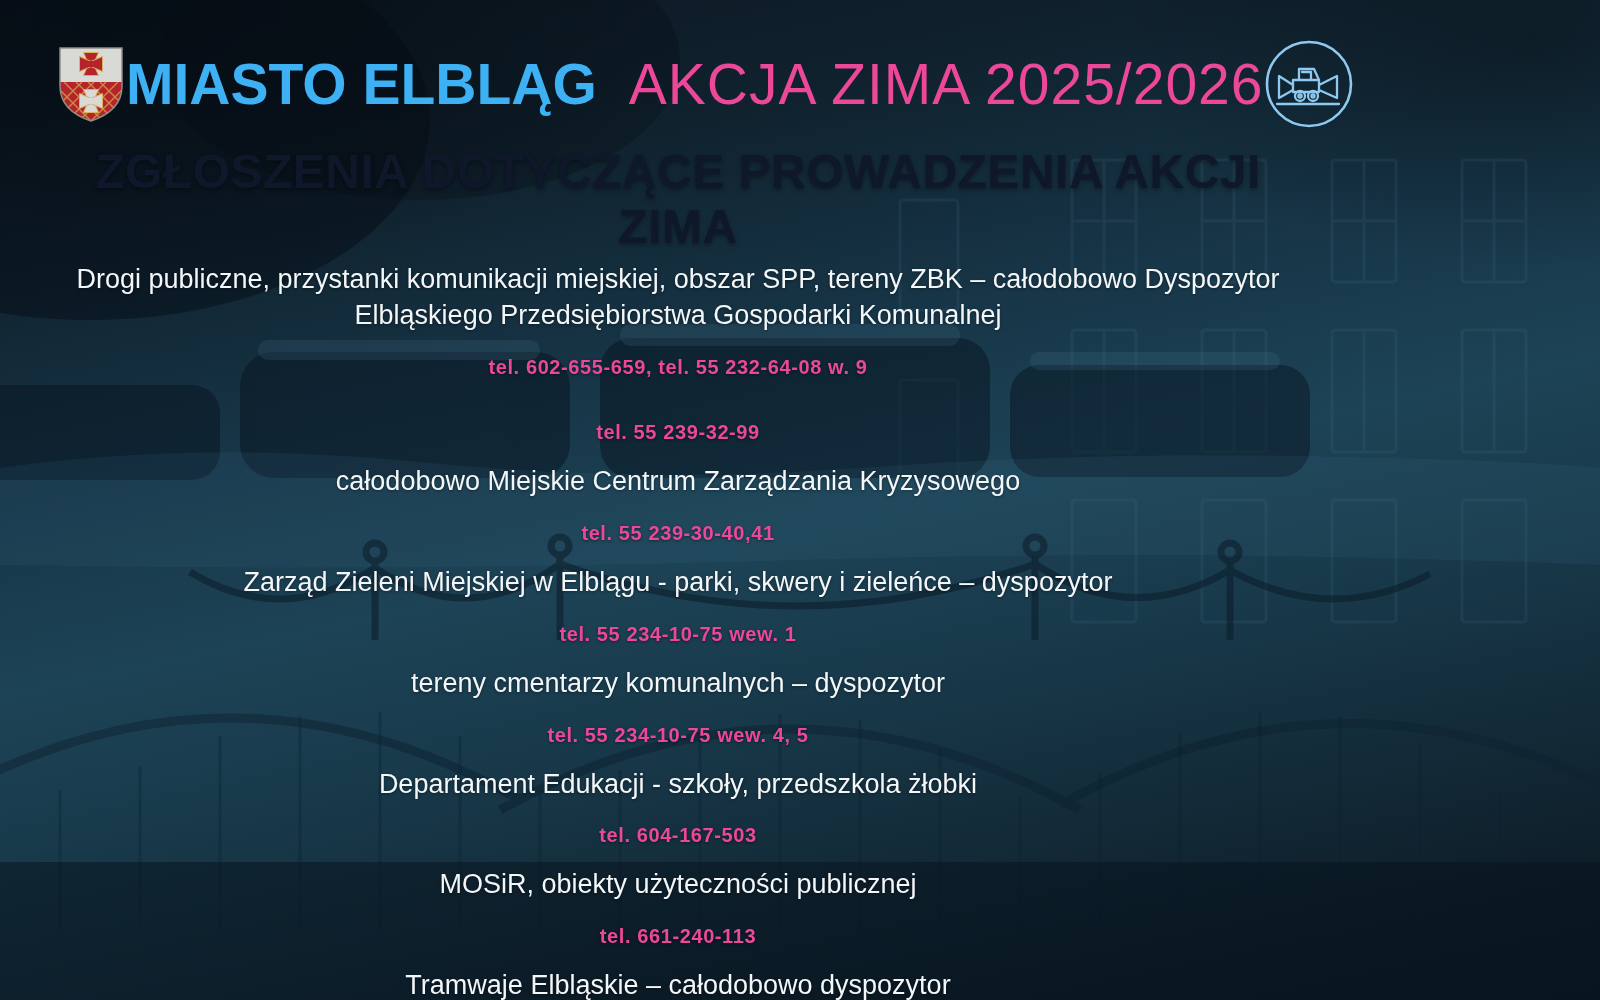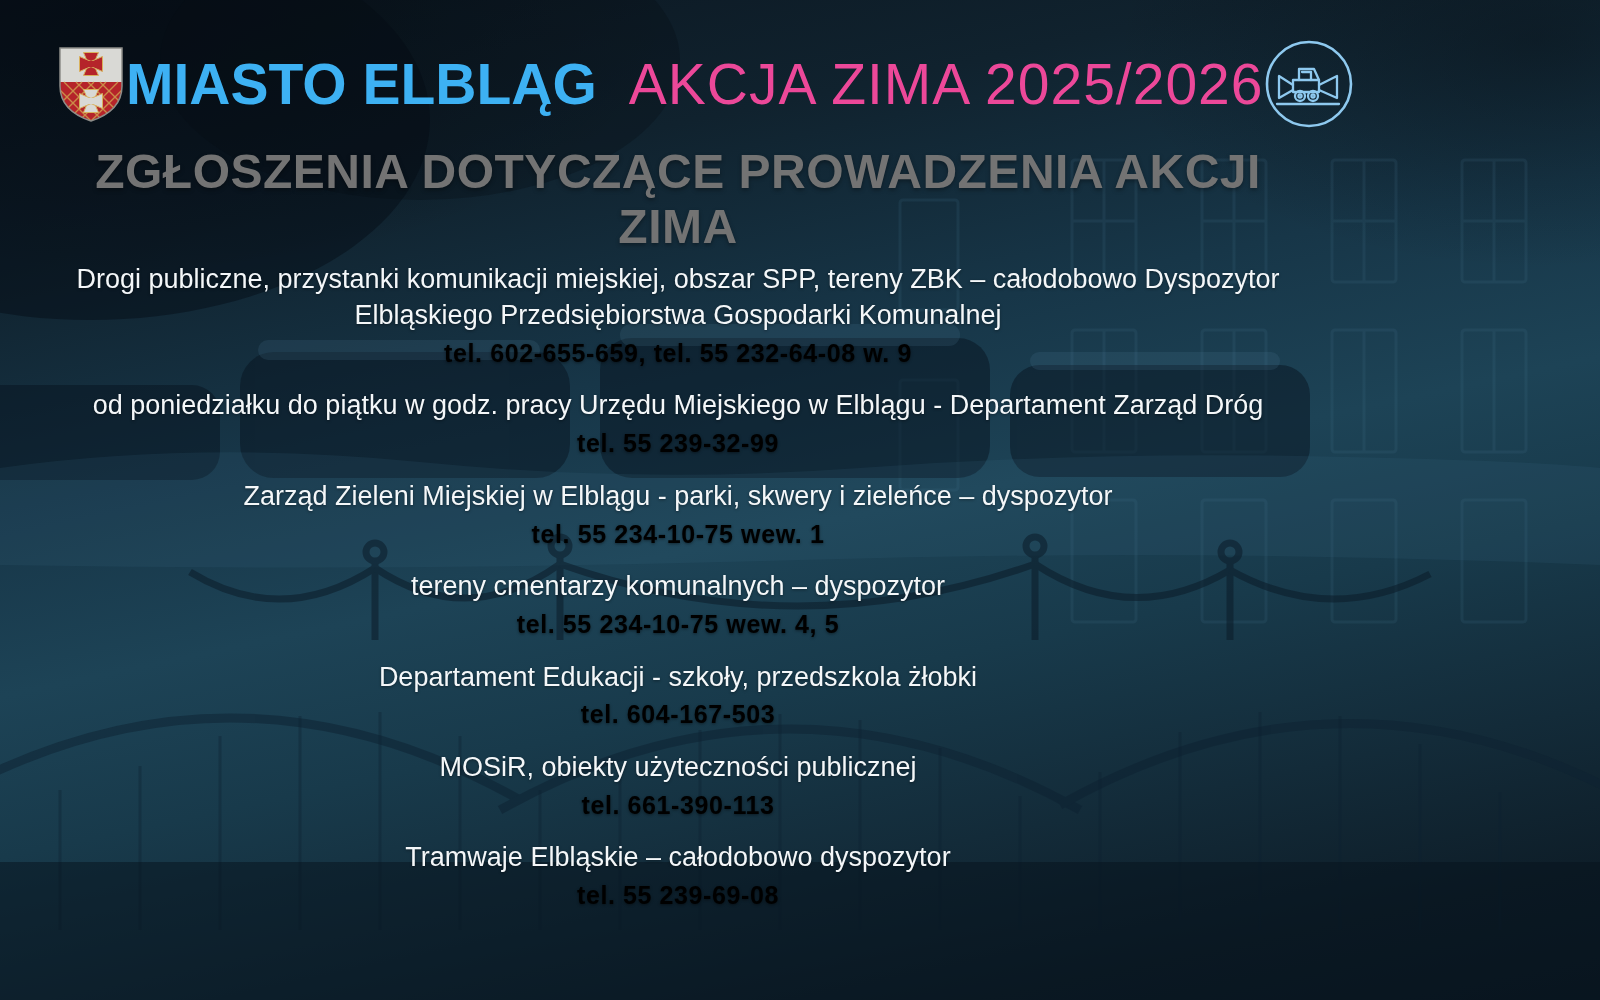"ZGŁOSZENIA DOTYCZĄCE PROWADZENIA AKCJI" .main-heading { color: #737373 -> #0f172a }
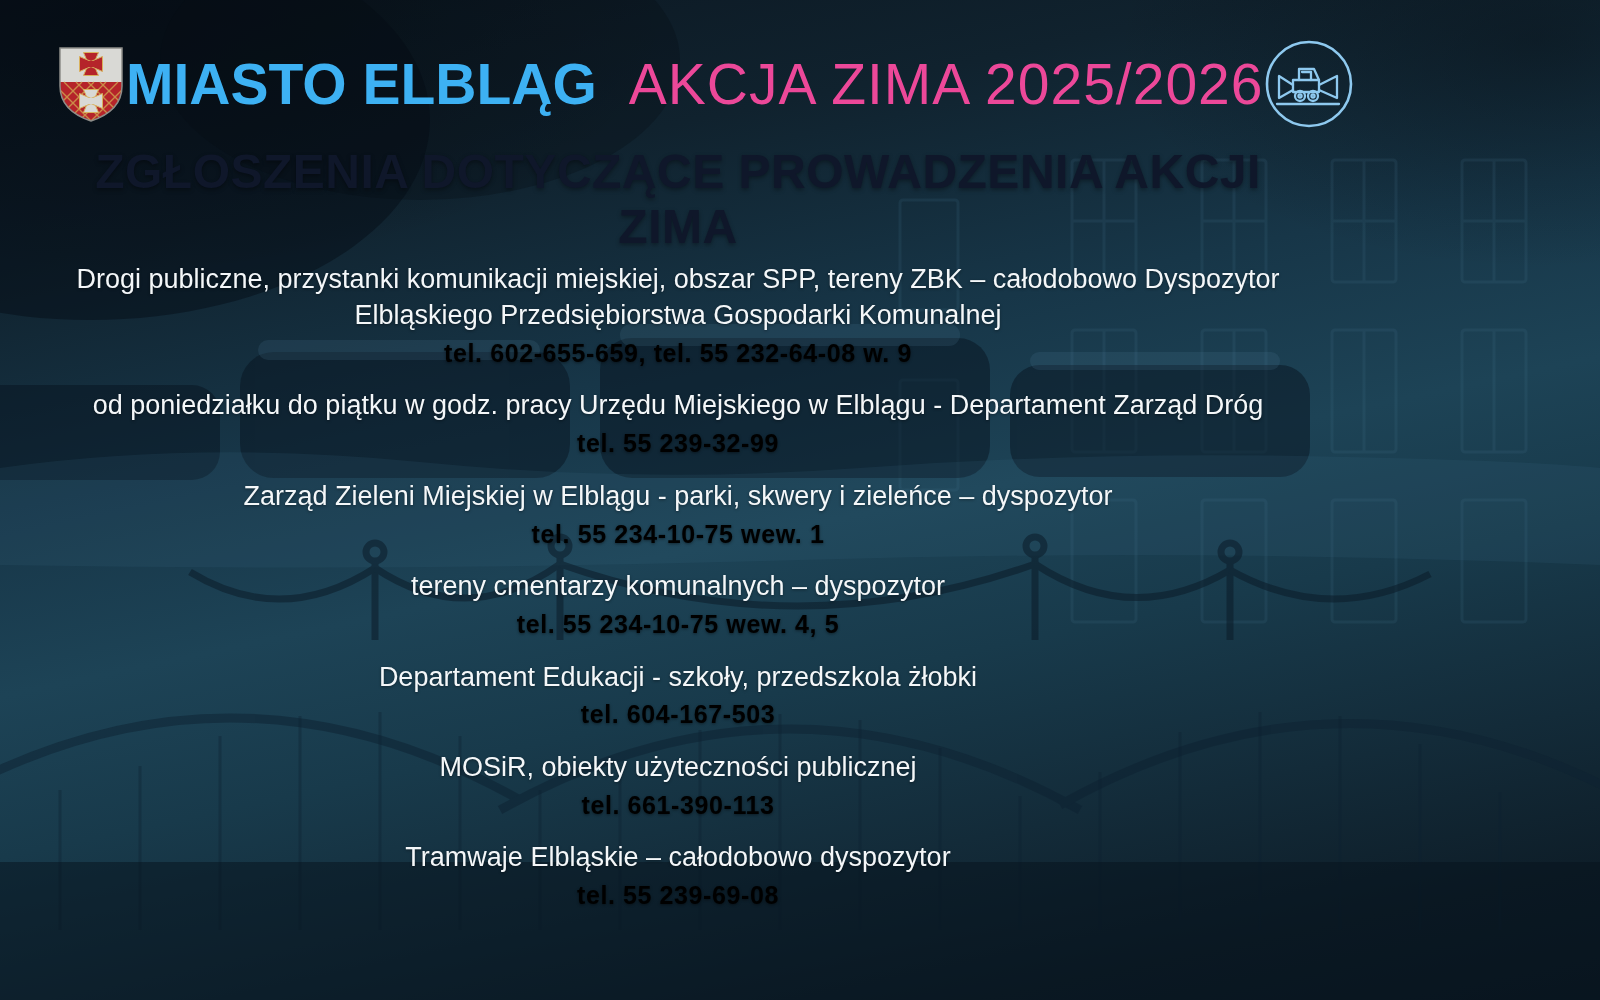"tel. 602-655-659, tel. 55 232-64-08" .sec-tel { color: #000000 -> #ec4899; font-size: 25px -> 20px; margin-top: 3px -> 20px }
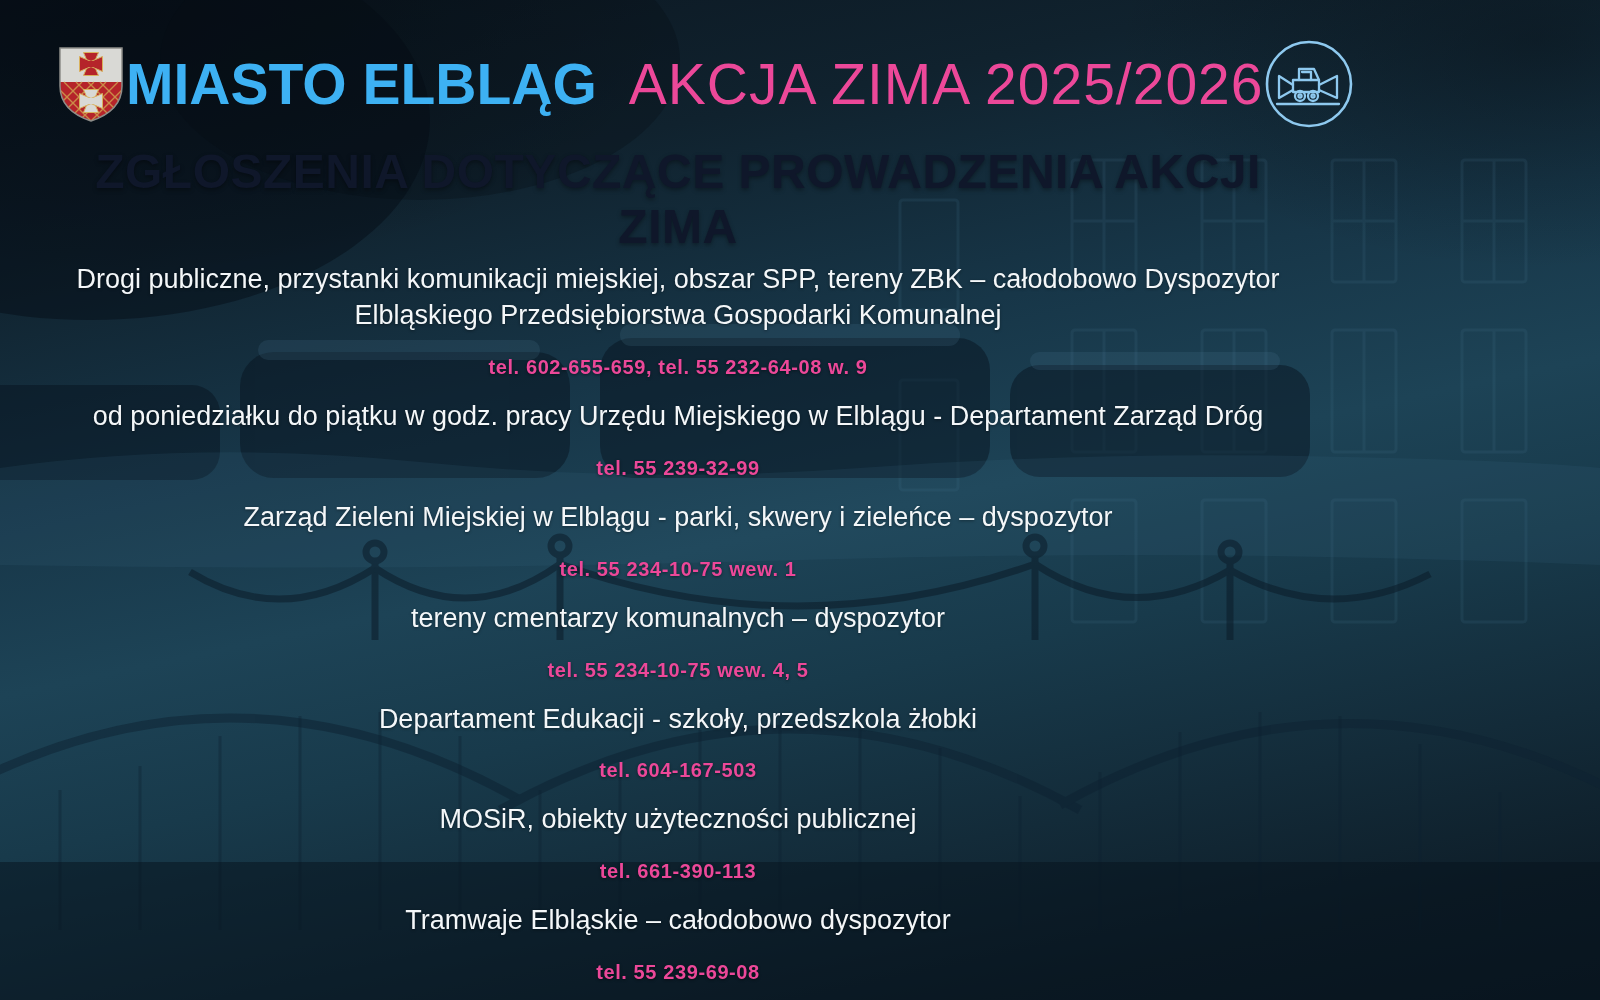"od poniedziałku do piątku w" div.sec-text { html: <div>od poniedziałku do piątku w godz. pracy Urzędu Miejskiego w Elblągu - Departament Zarząd Dróg</div> -> none }
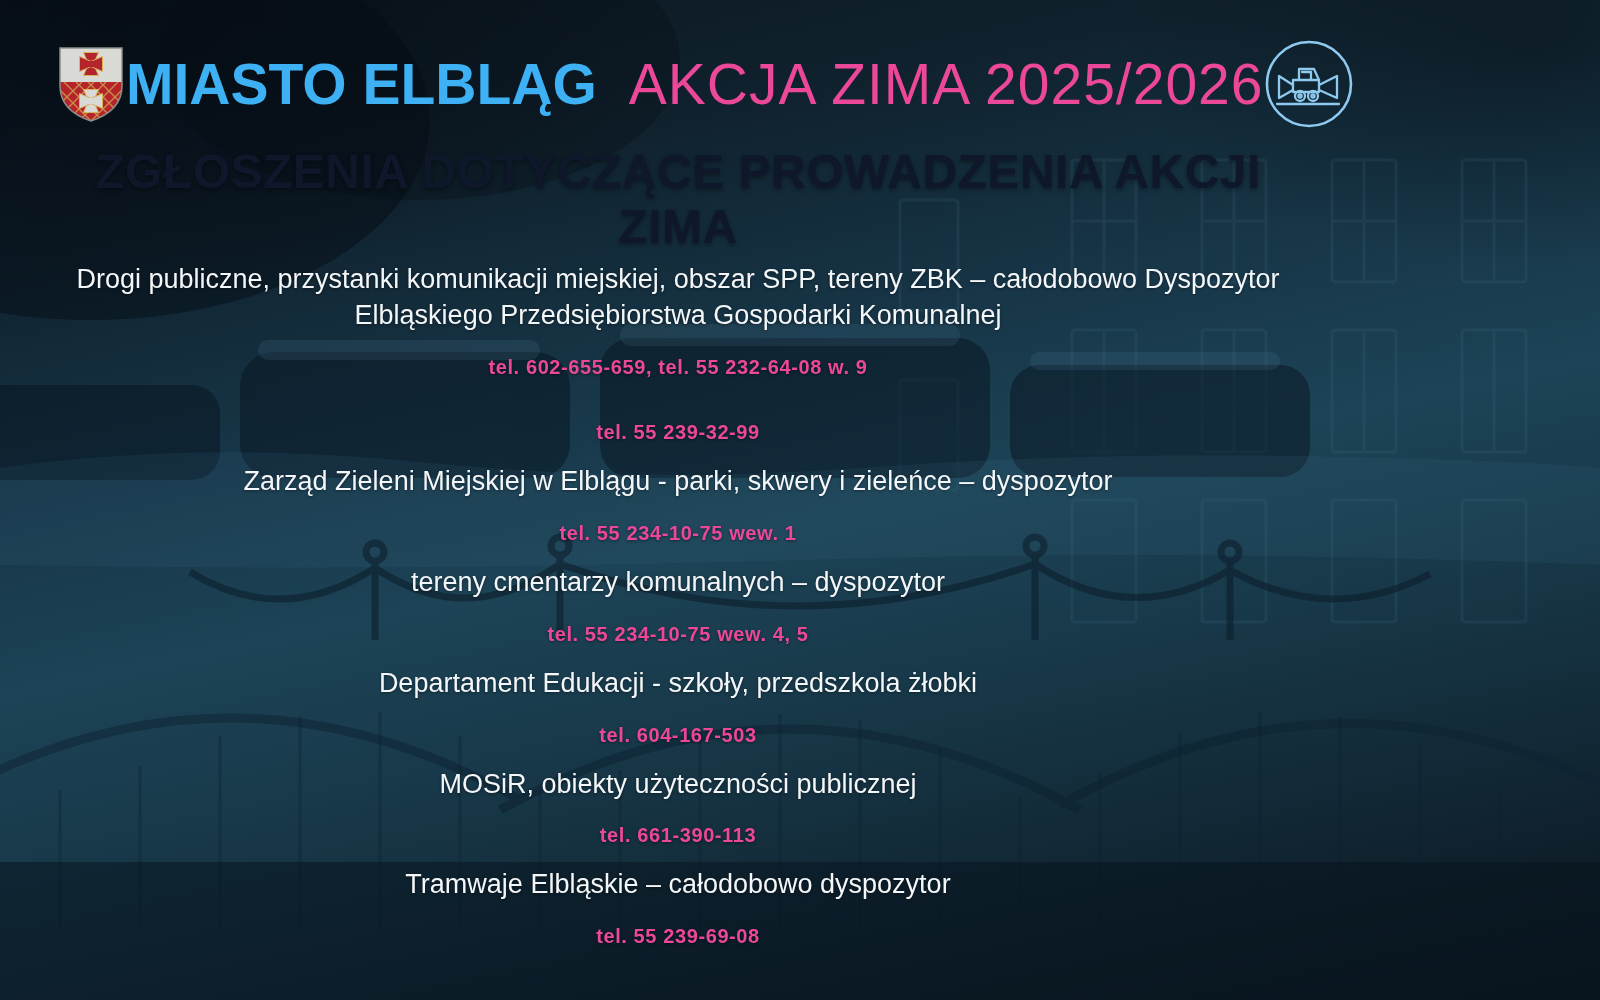"całodobowo Miejskie Centrum Zarządzania" div.sec { html: none -> <div> <div>całodobowo Miejskie Centrum Zarządzania Kryzysowego</div> <div>tel. 55 239-30-40,41</div> </div> }
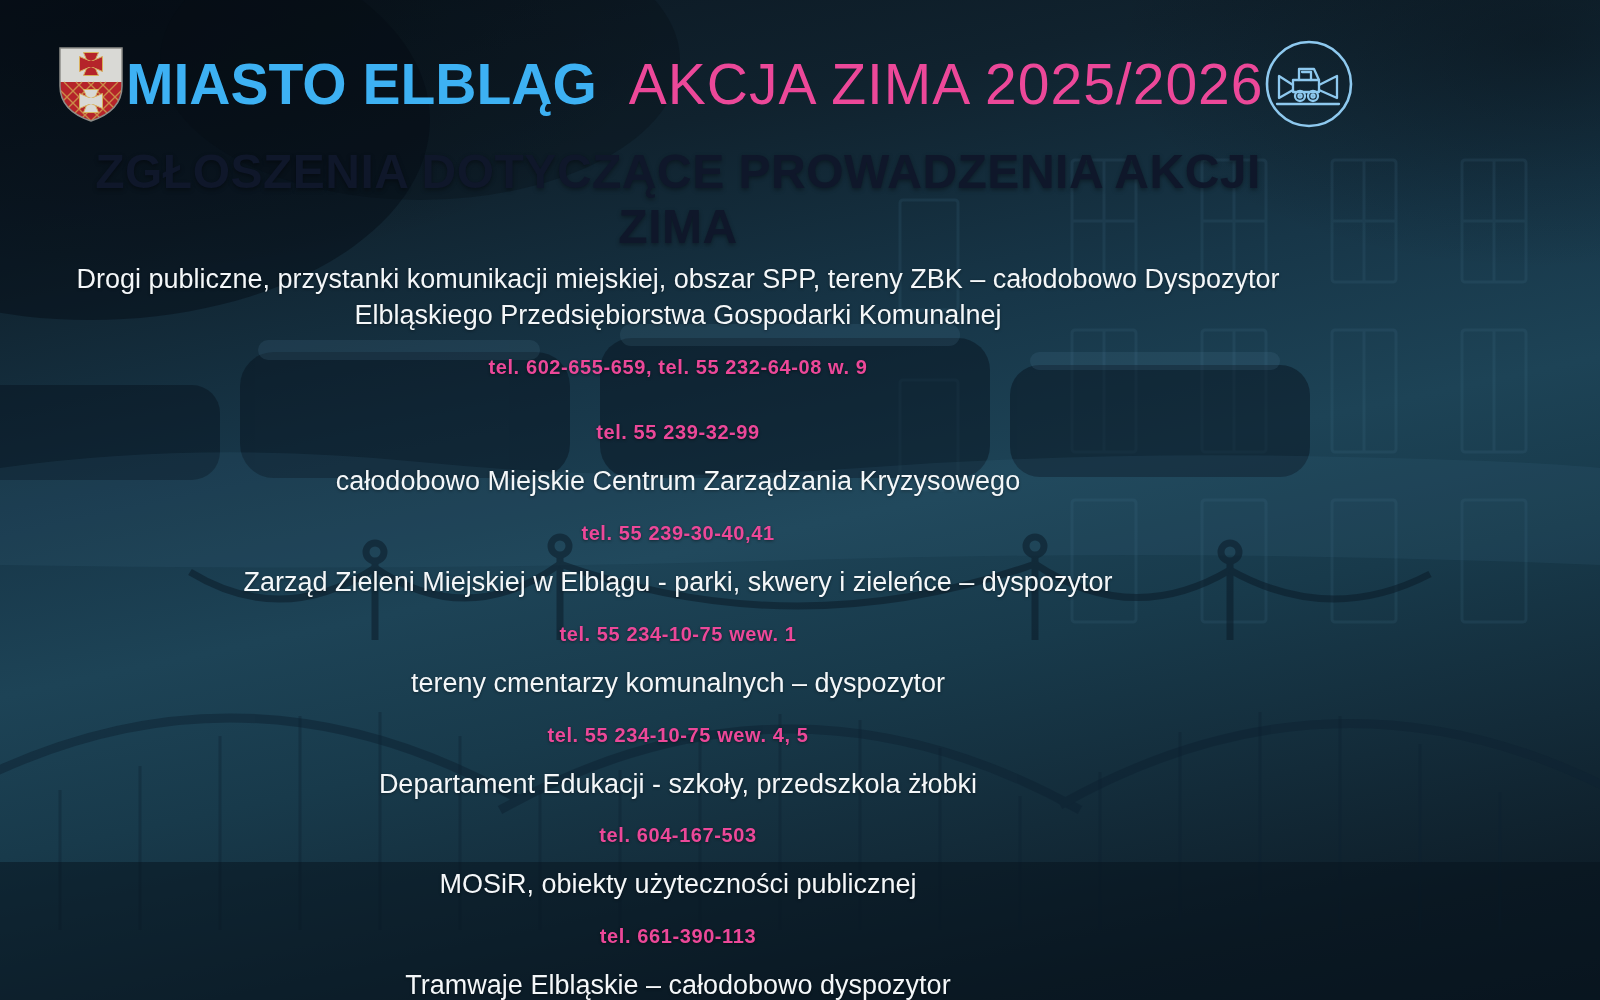"tel. 661-390-113" div.sec-tel { text: 661-390-113 -> 661-240-113 }
